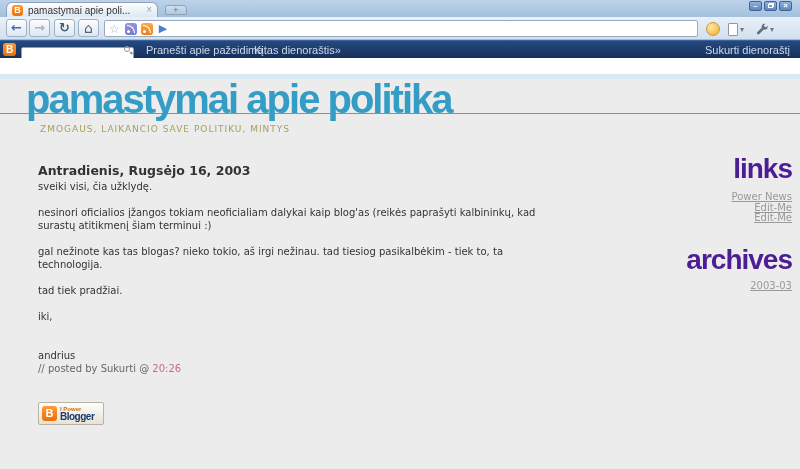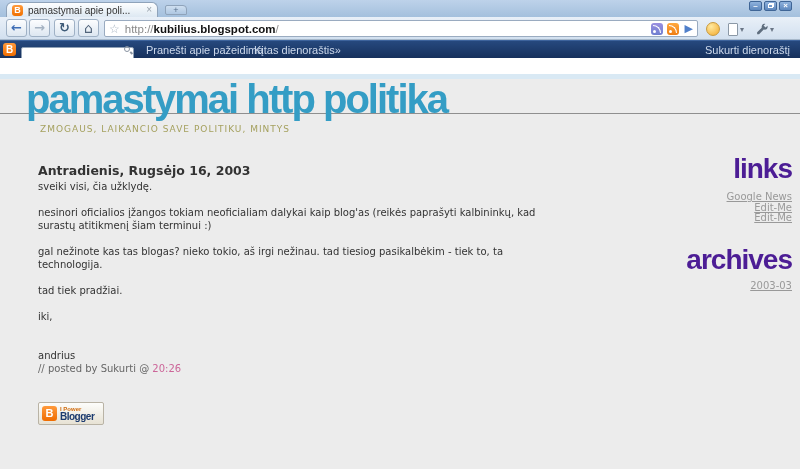"http://kubilius.blogspot.com/" span.url { html: <span><span>http://</span><b>kubilius.blogspot.com</b><span>/</span></span> -> none }
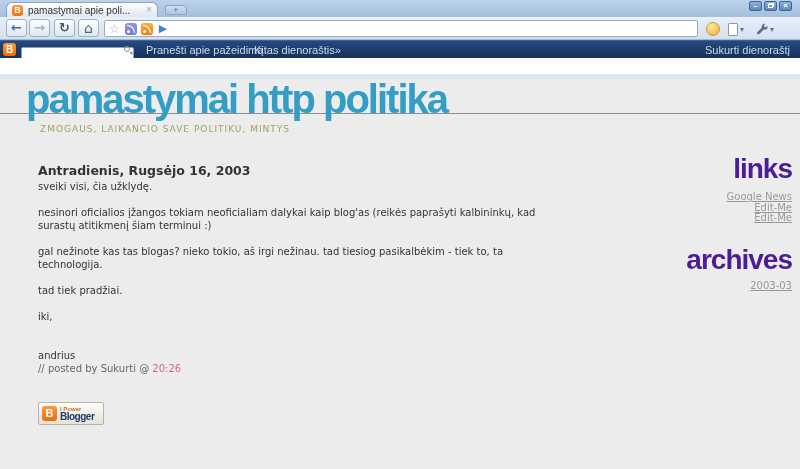"pamastymai http politika" div.blog-title { text: http -> apie }
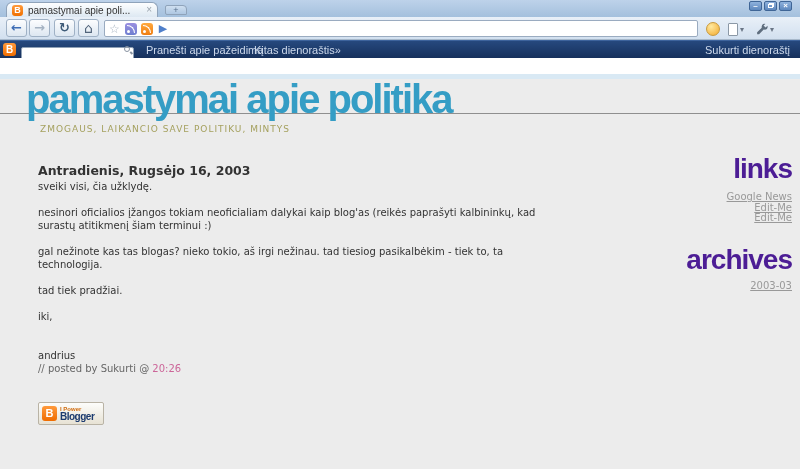"Google News" a.sb-link { text: Google -> Power }
